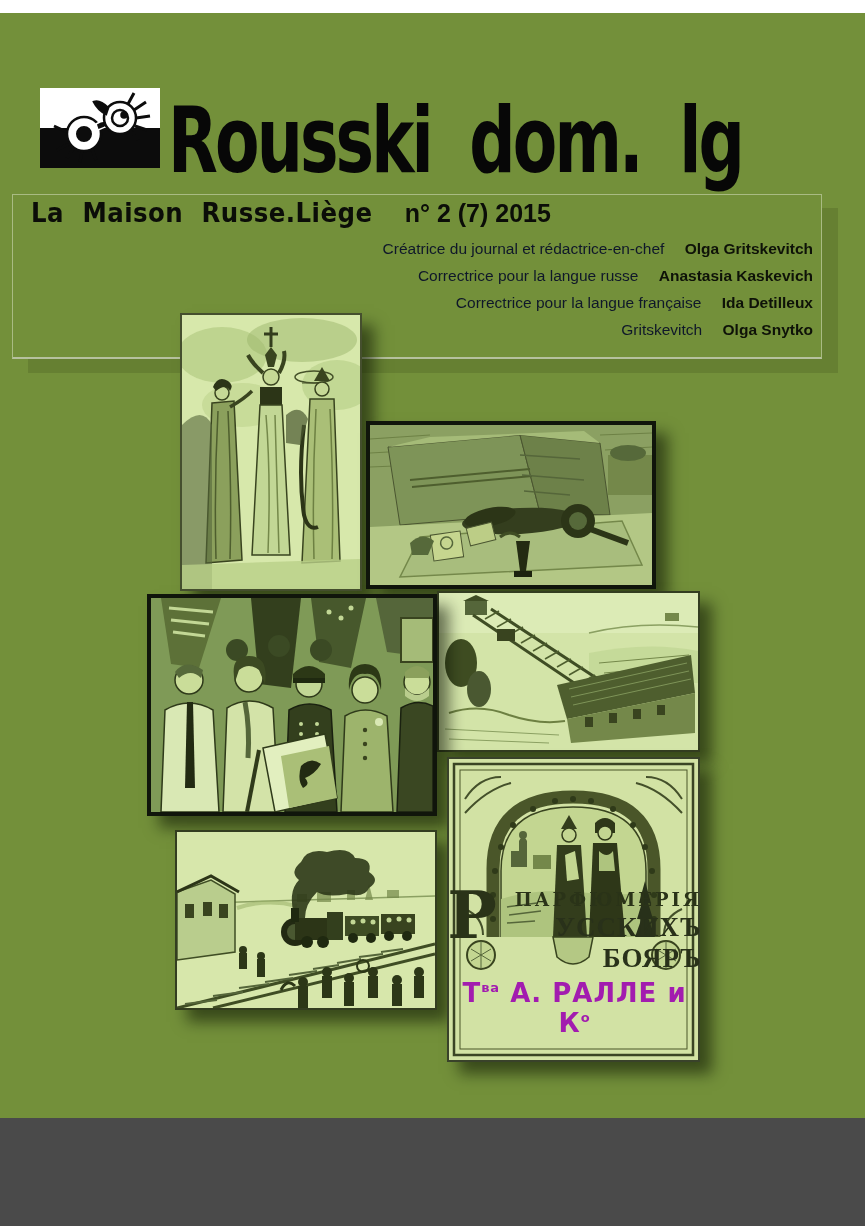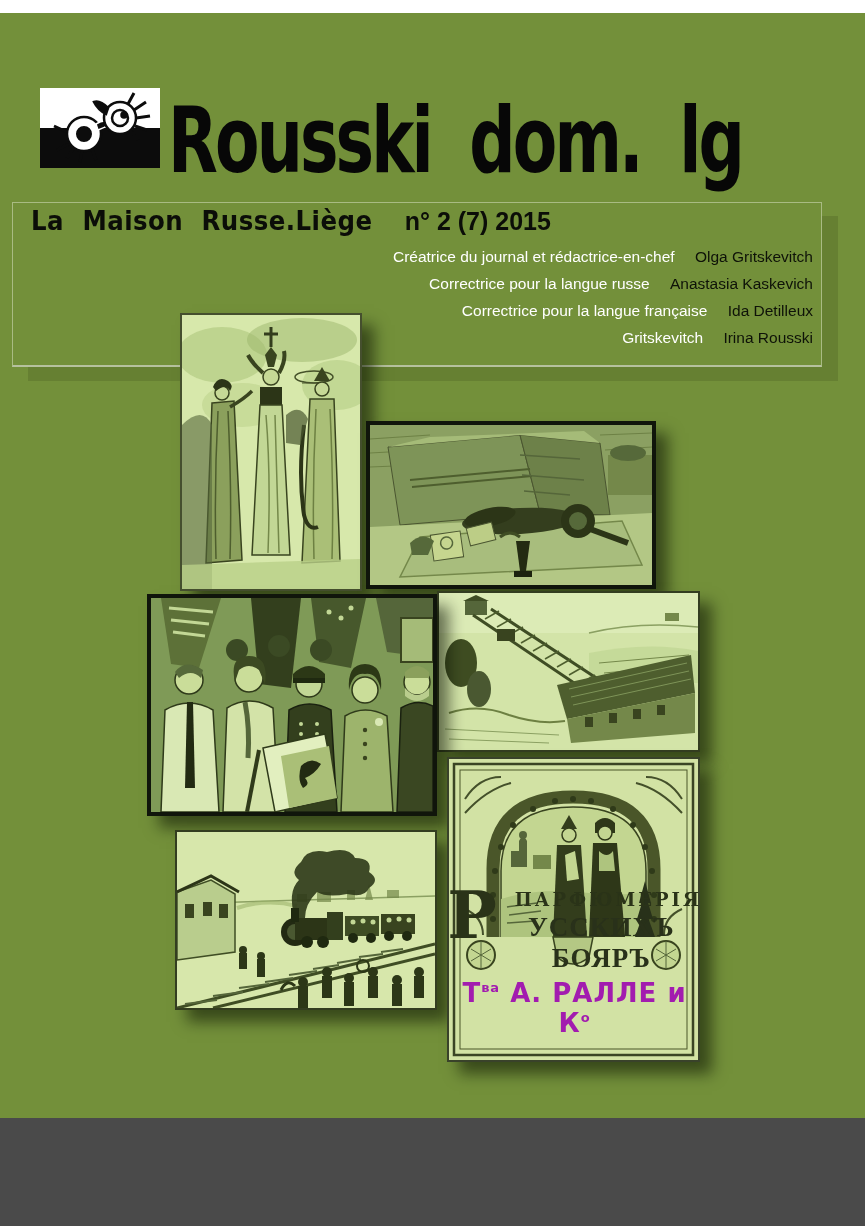"La Maison Russe.Liège n° 2" .info-panel { top: 202px -> 194px }
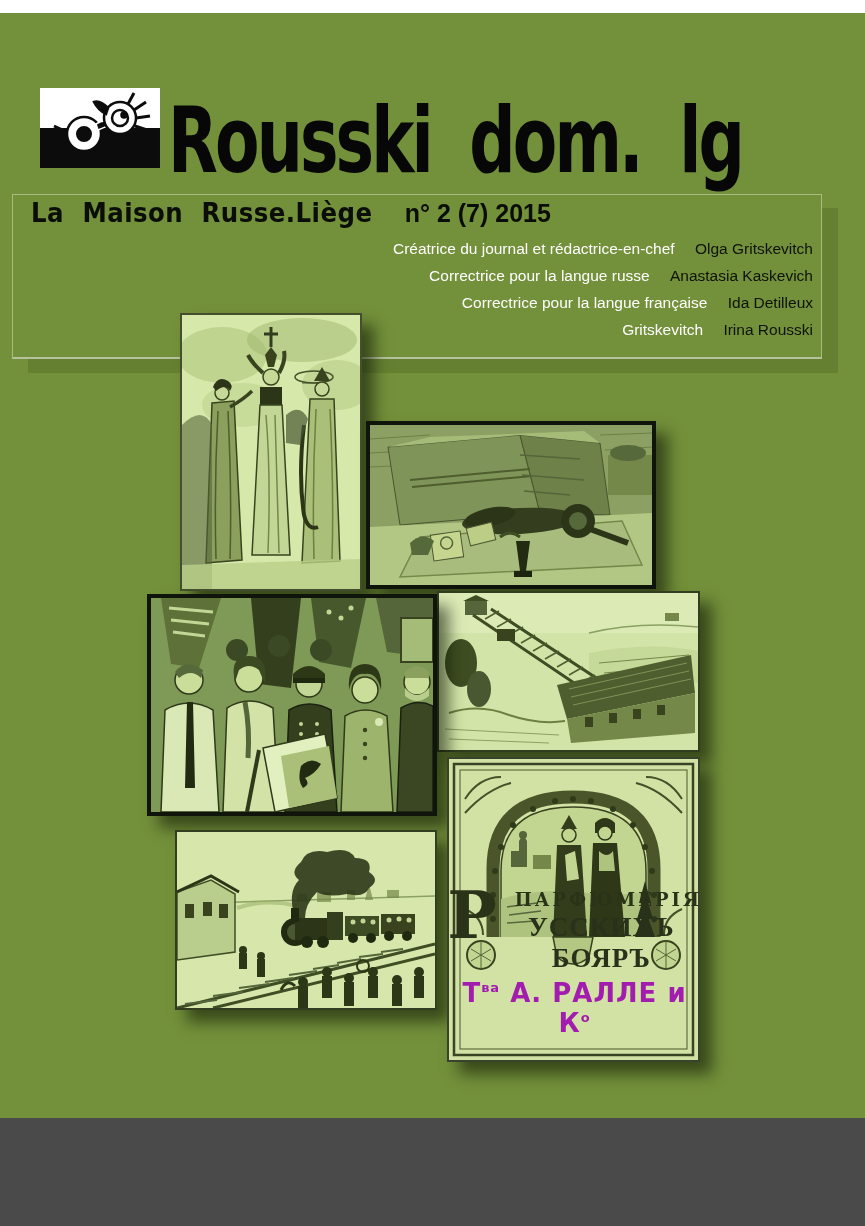"Créatrice du journal et" .credit-role { color: #ffffff -> #0f172a }
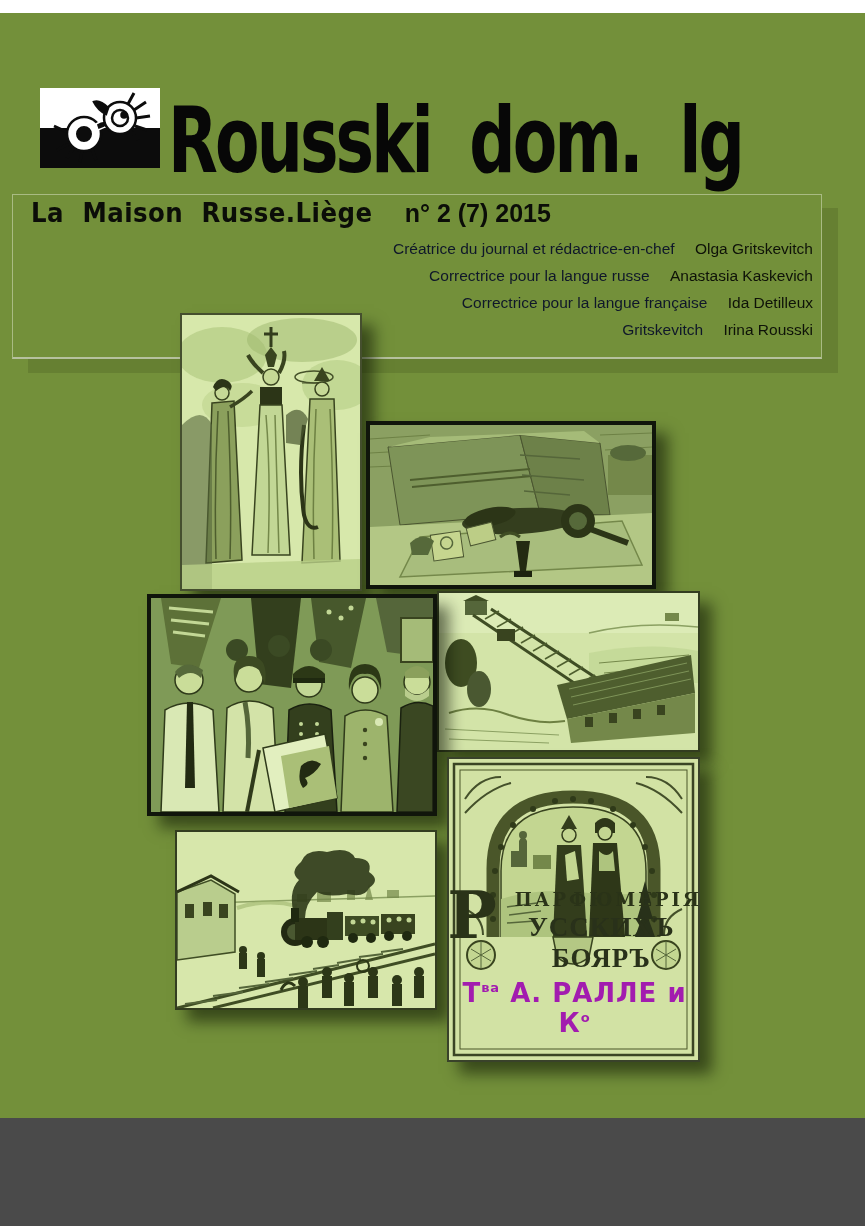"Olga Gritskevitch" .credit-name { font-weight: normal -> bold }
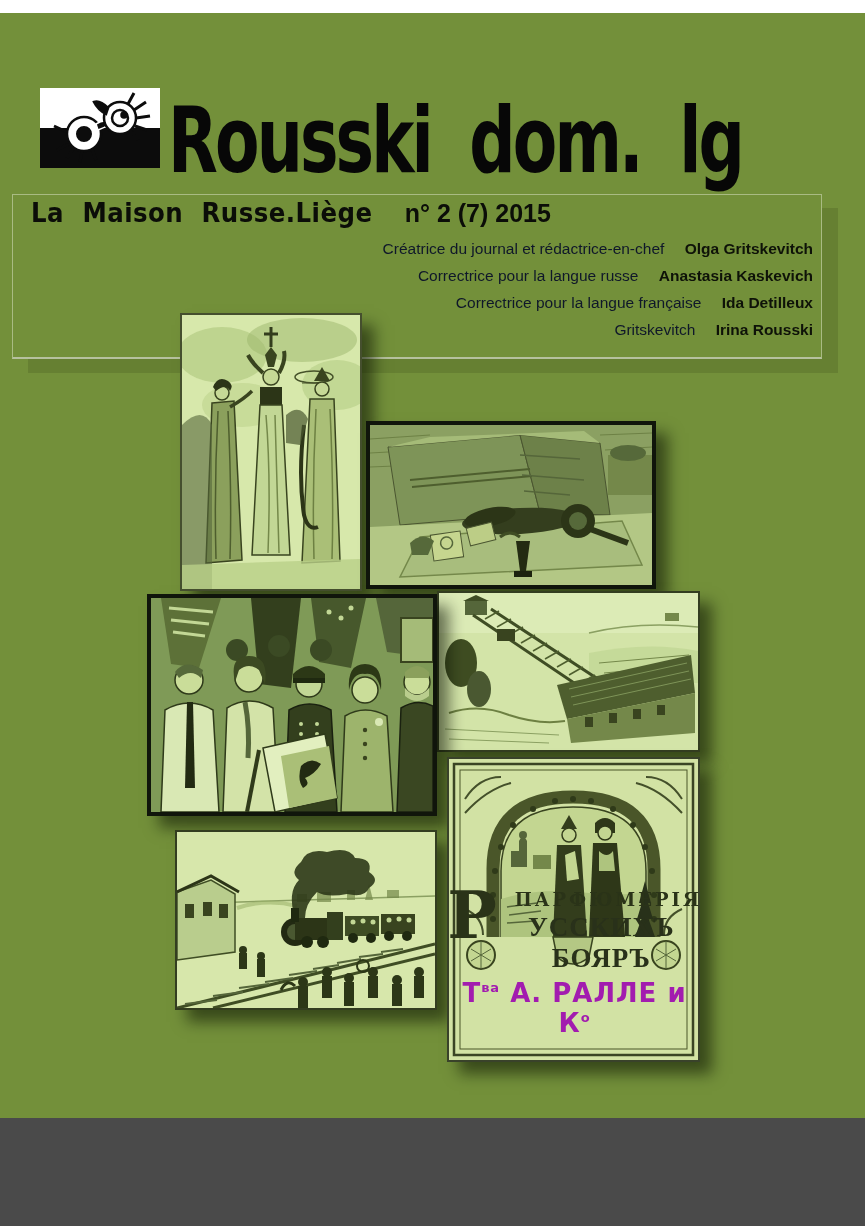"Irina Rousski" span.credit-name { text: Irina Rousski -> Olga Snytko }
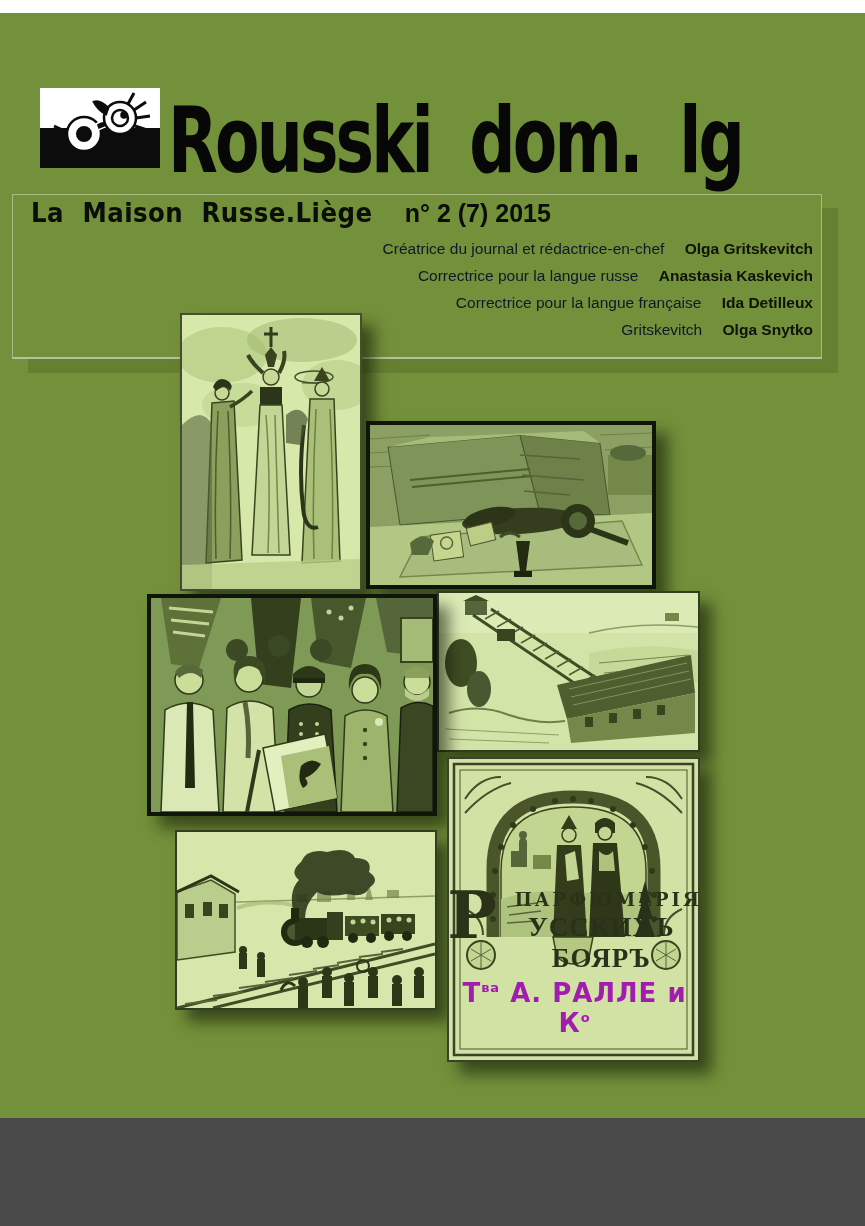"ПАРФЮМЕРІЯ" .ad-lines { text-align: center -> right }
